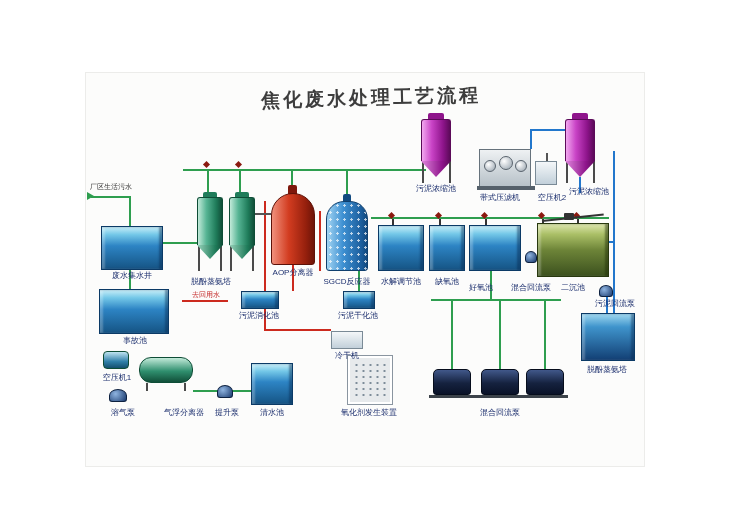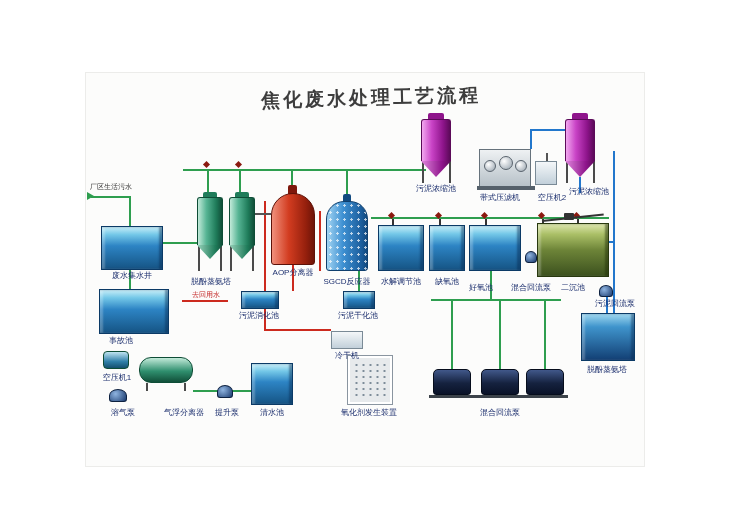"事故池" div.lbl { left: 35px -> 49px }
